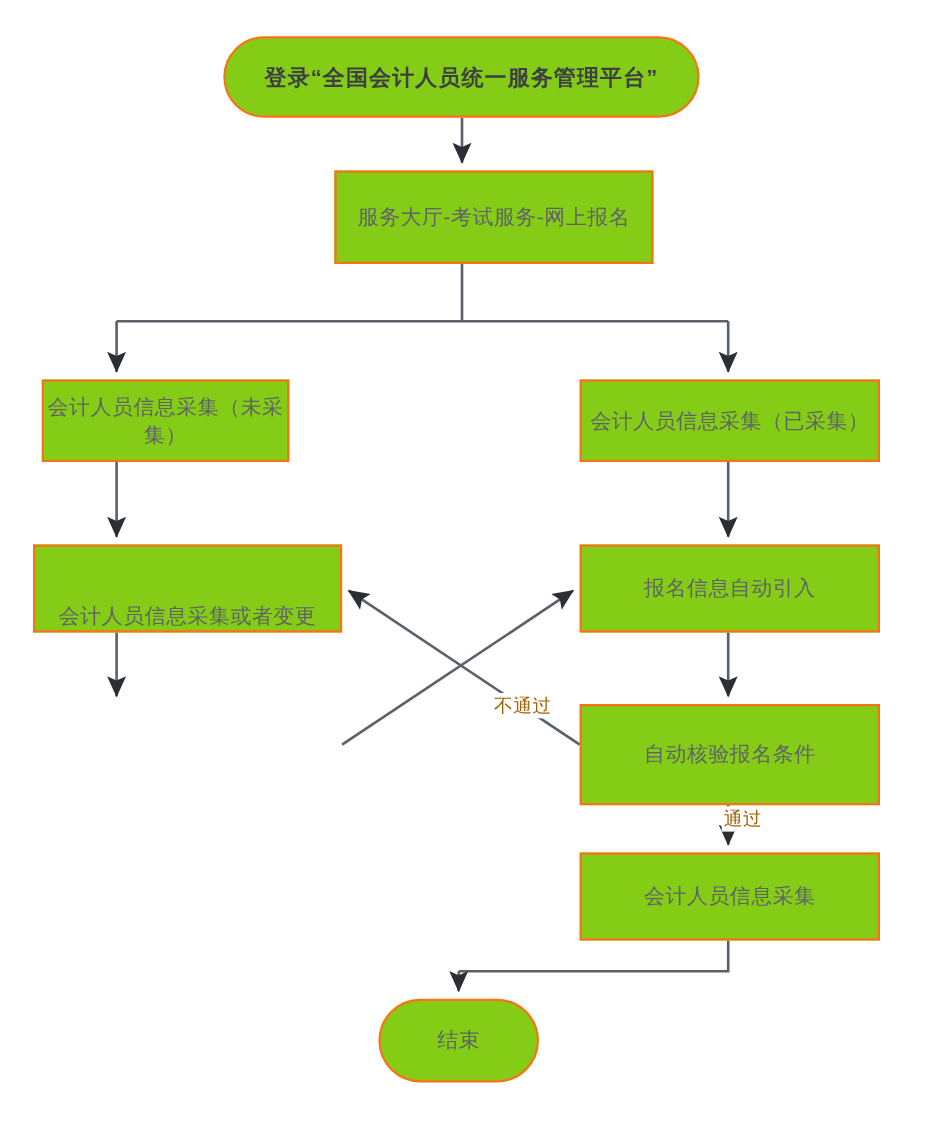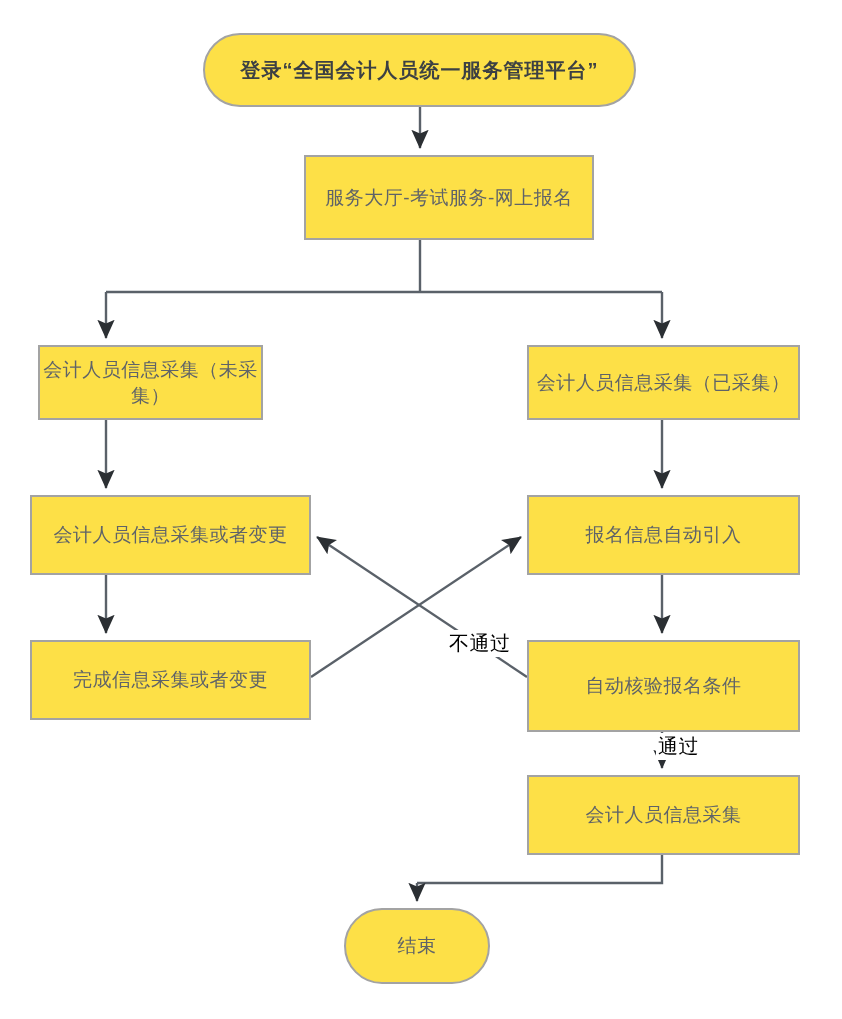"登录“全国会计人员统一服务管理平台”" .node { background: #fde047 -> #84cc16; border: 2px solid #a3a3a3 -> 2px solid #f97316 }
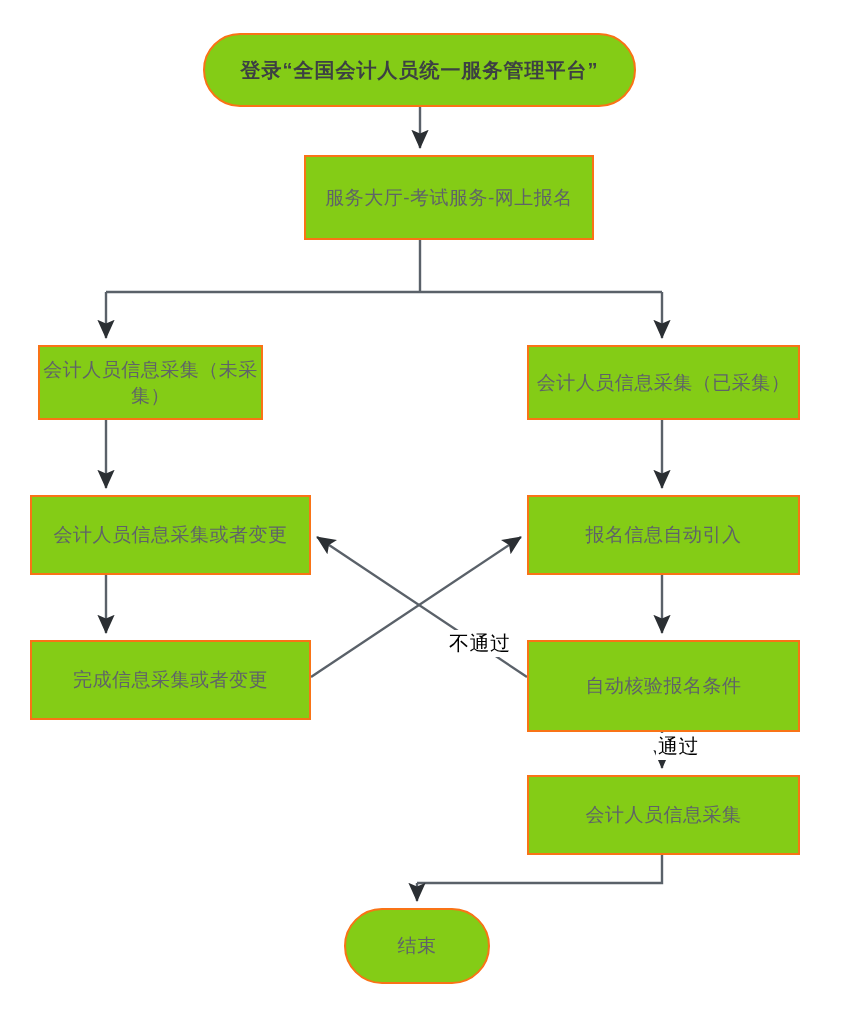"会计人员信息采集或者变更" div.node { align-items: none -> flex-end }
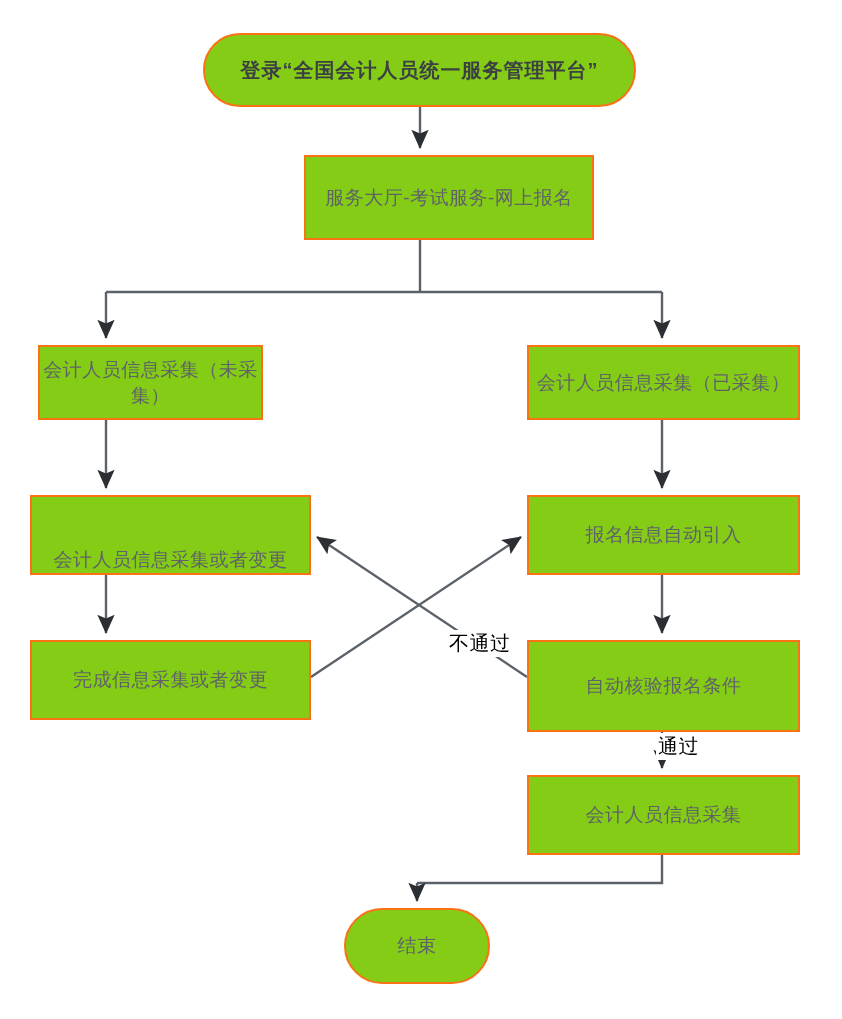"不通过" .edge-label { color: #000000 -> #a16207; font-size: 20px -> 17px }
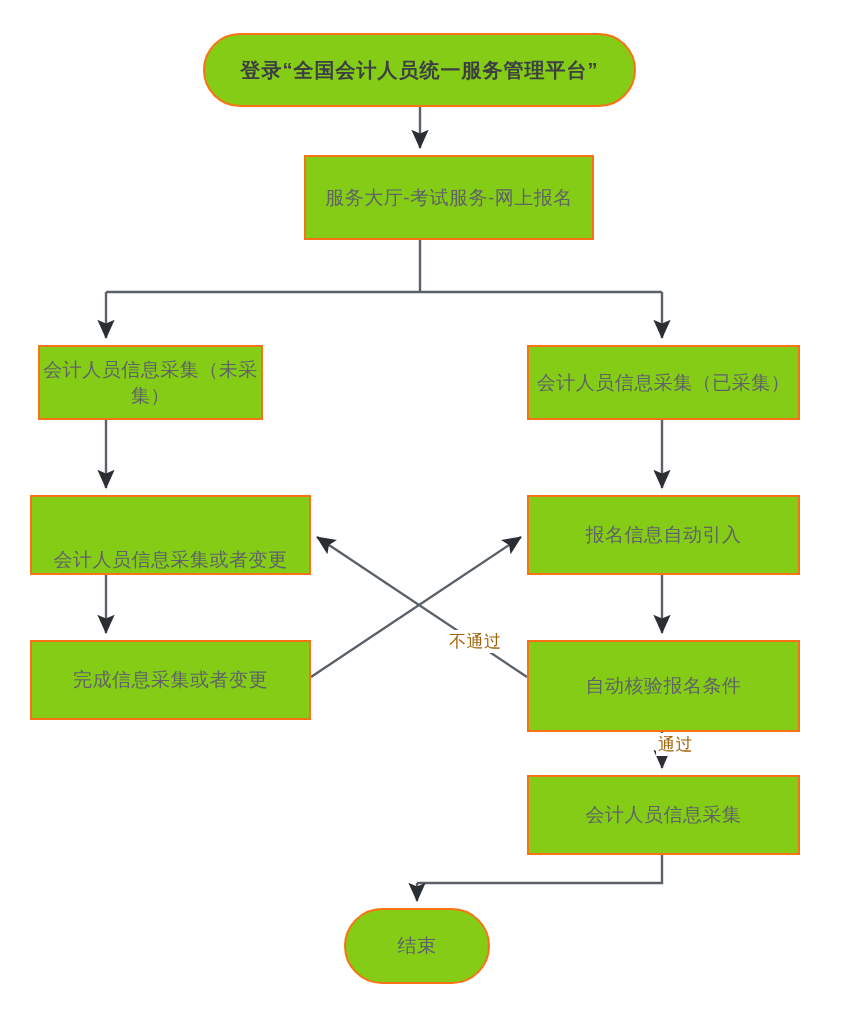"完成信息采集或者变更" div.node { html: <div> <span>完成信息采集或者变更</span> </div> -> none }
